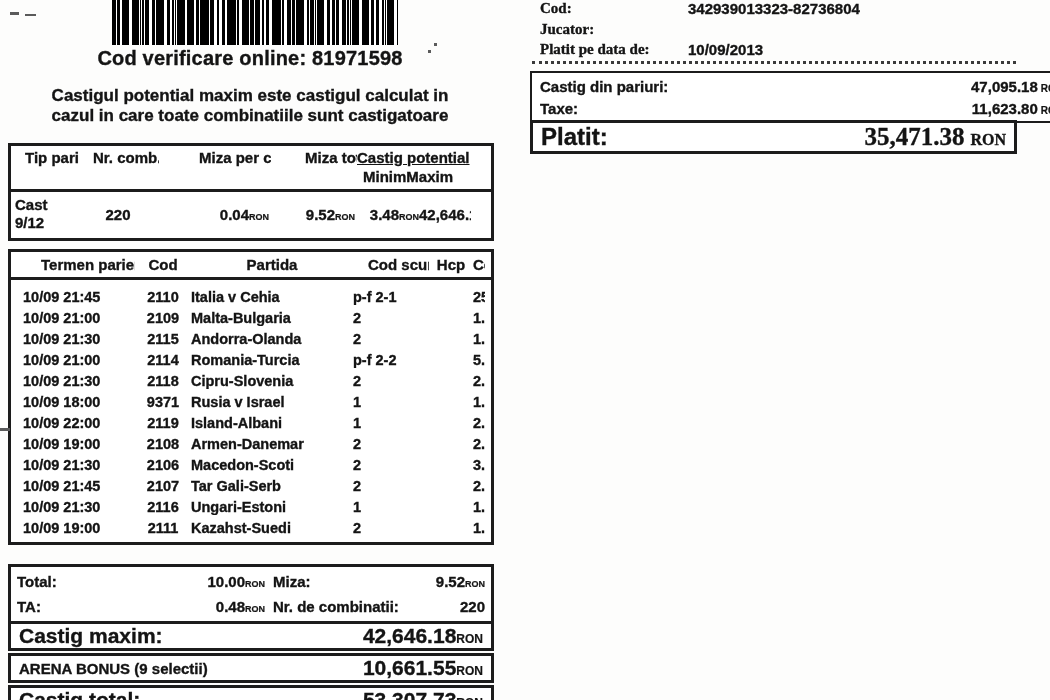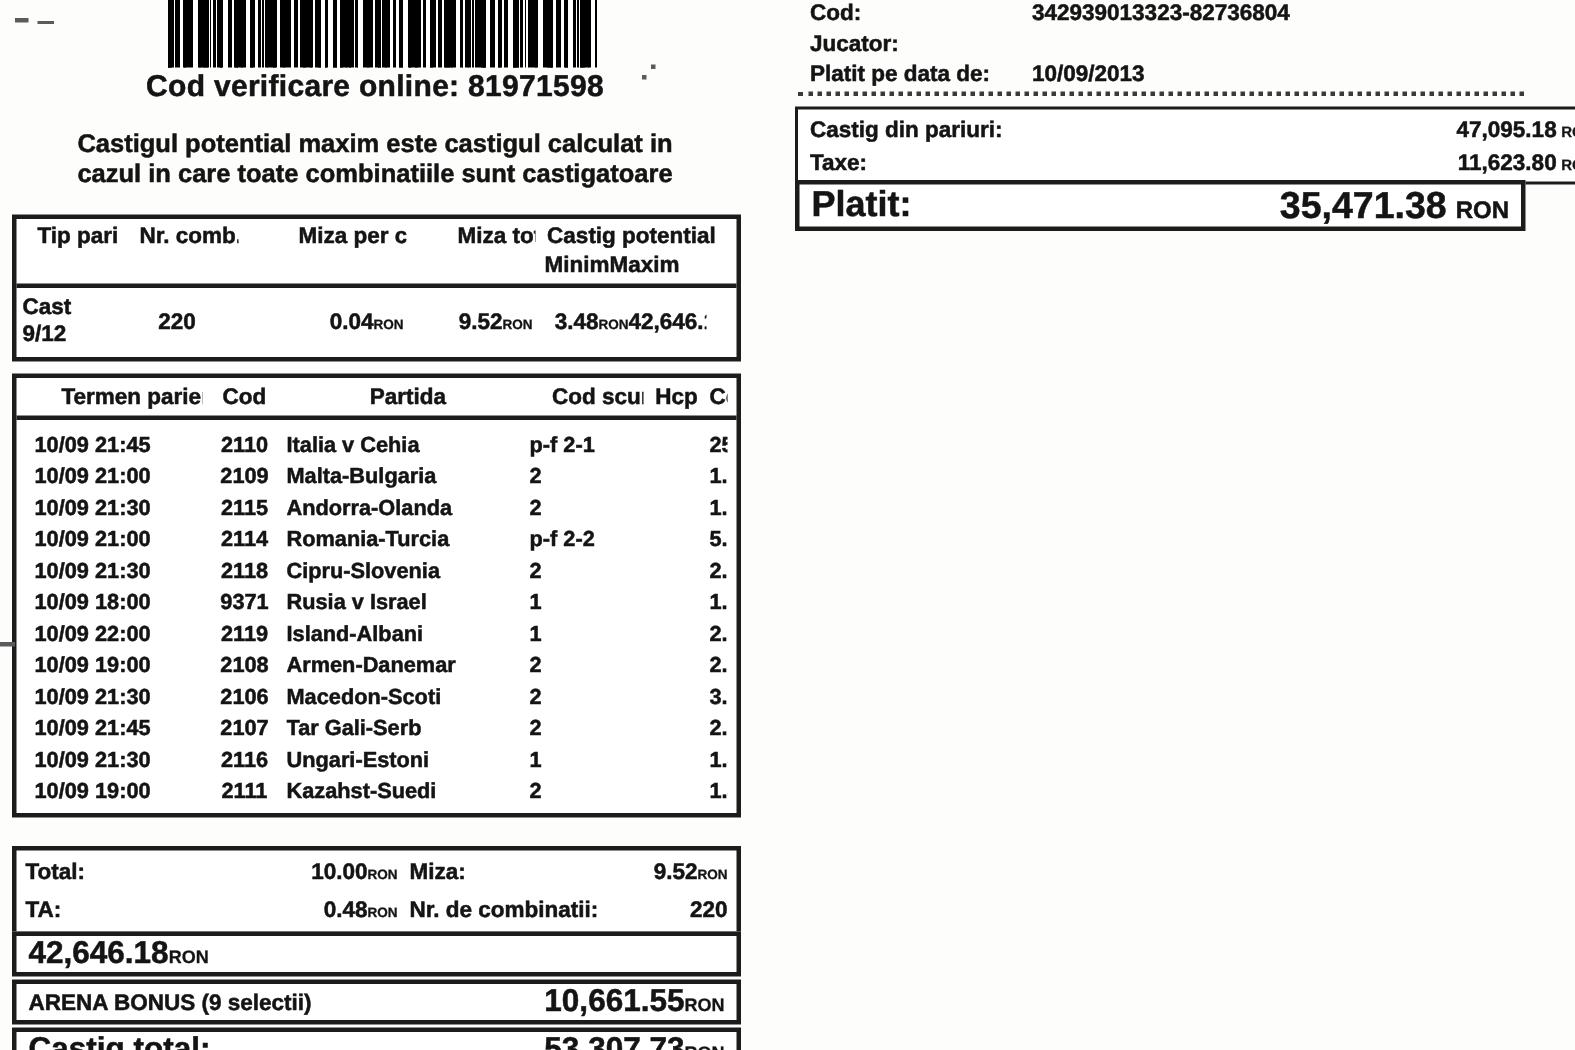"Cod:" .r-row .r-lbl { font-family: none -> Liberation Serif, serif }
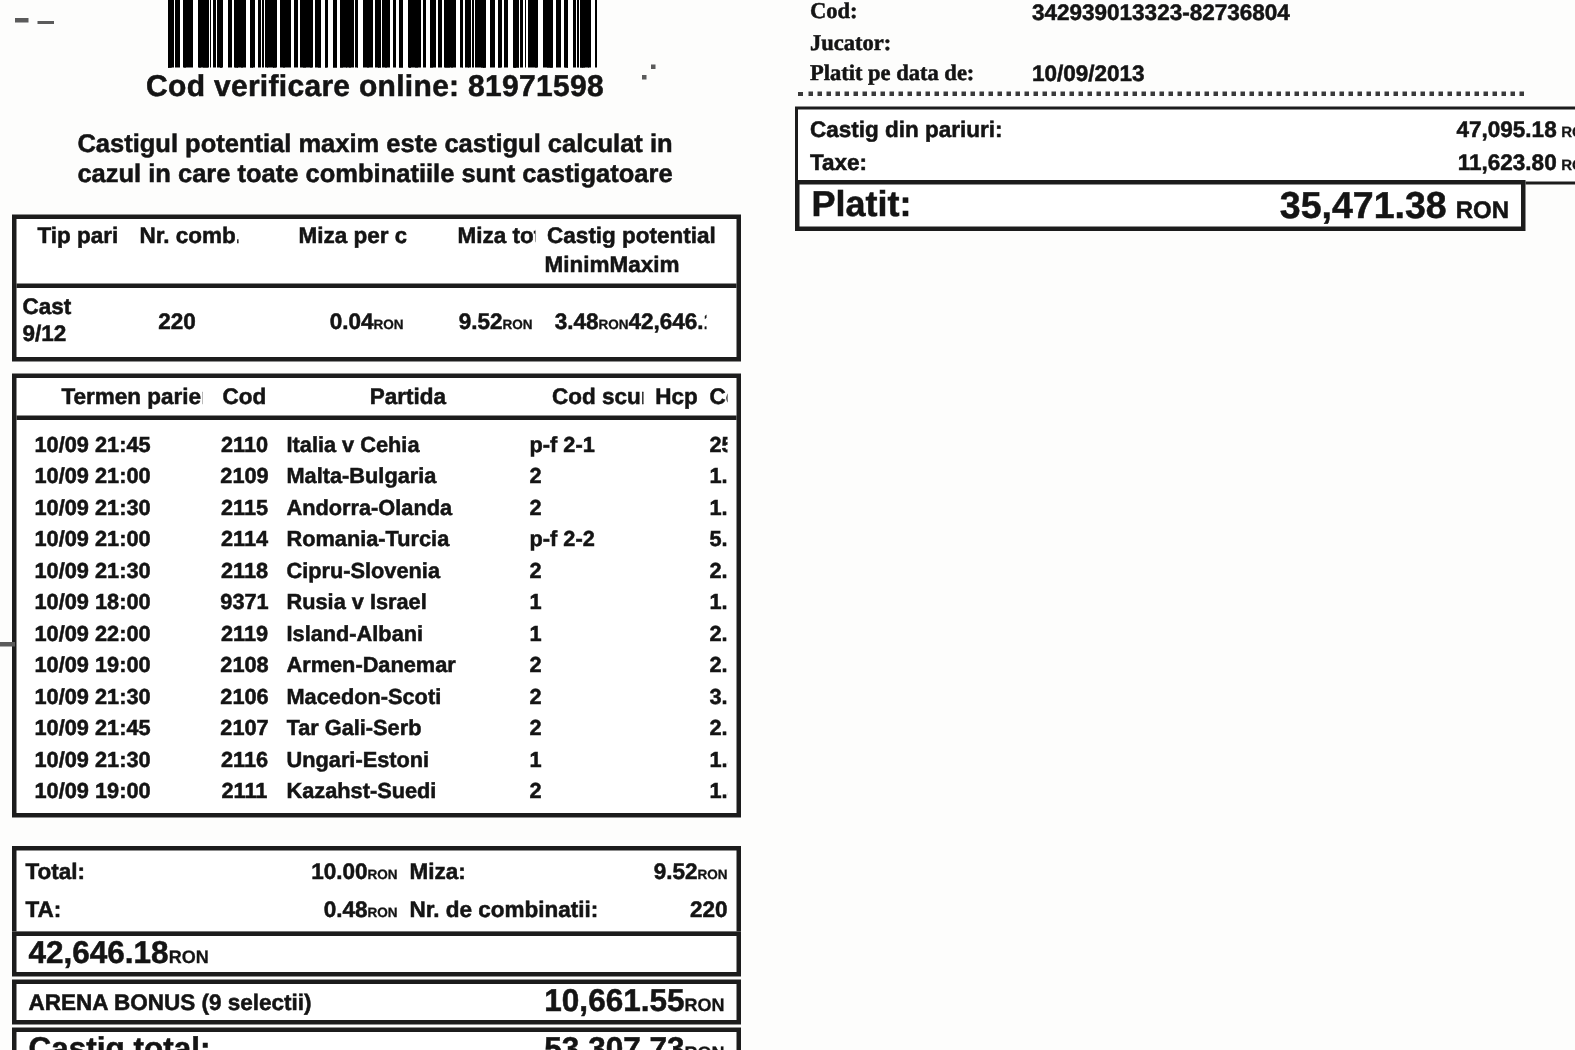"35,471.38 RON" .rbox2 .platit-val { font-family: none -> Liberation Serif, serif }
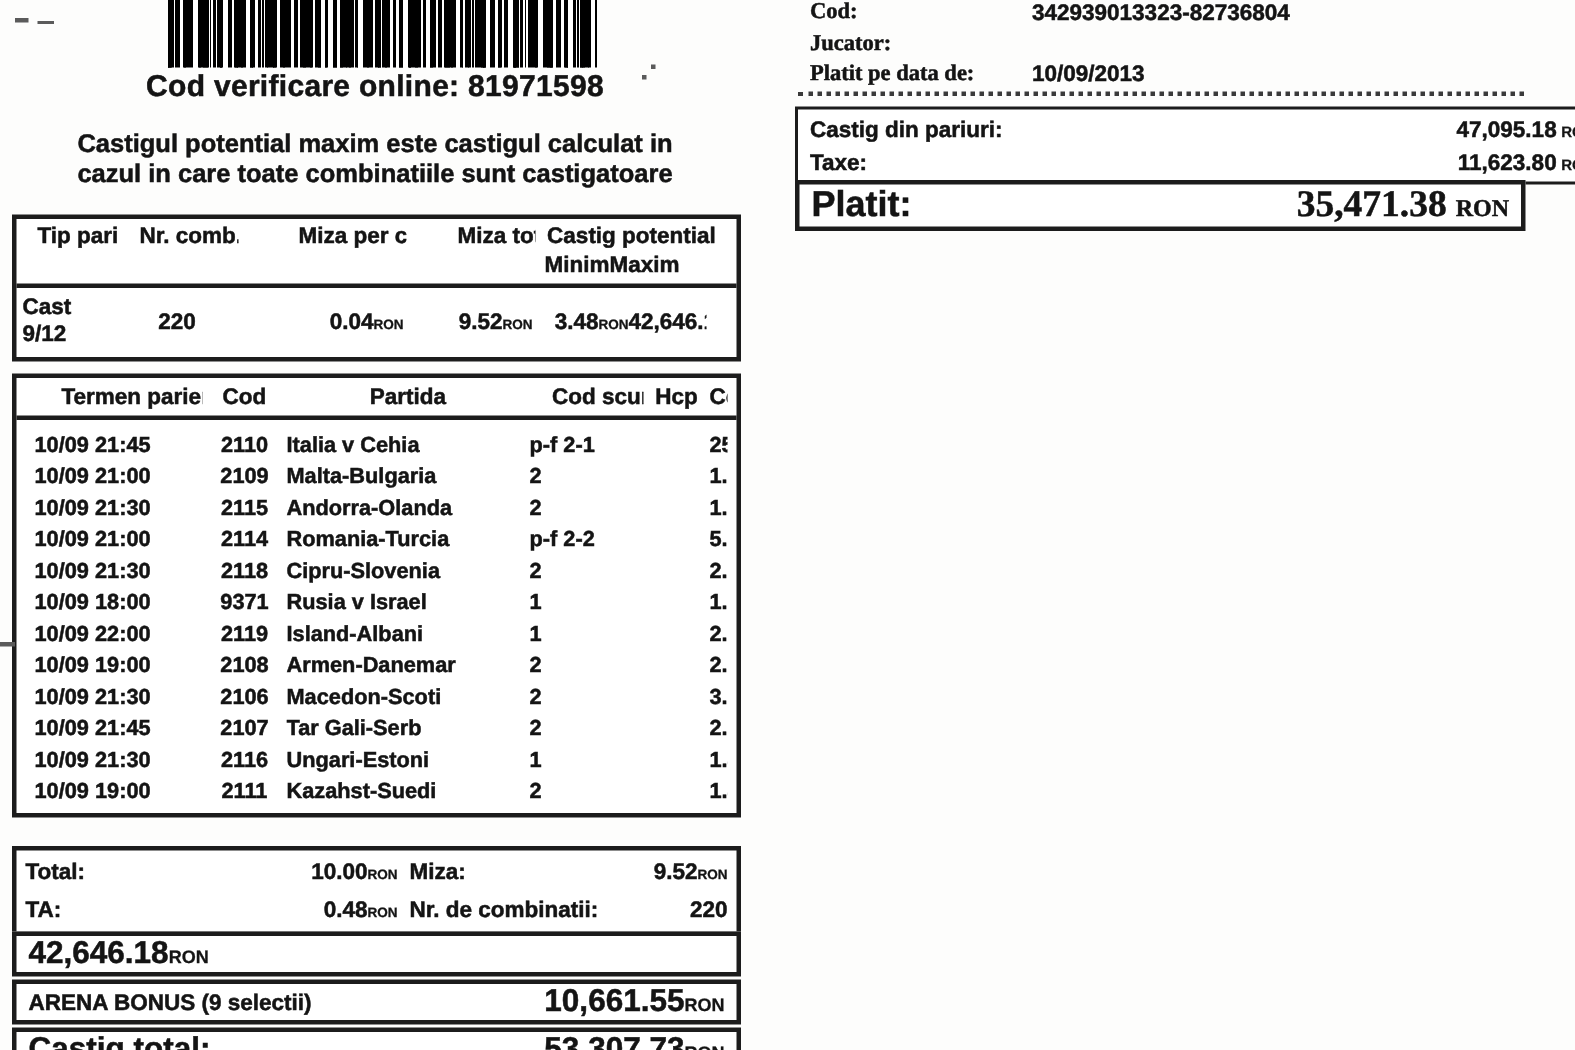"Castig potential" .cp-line1 { text-align: center -> left; text-decoration: none -> underline }
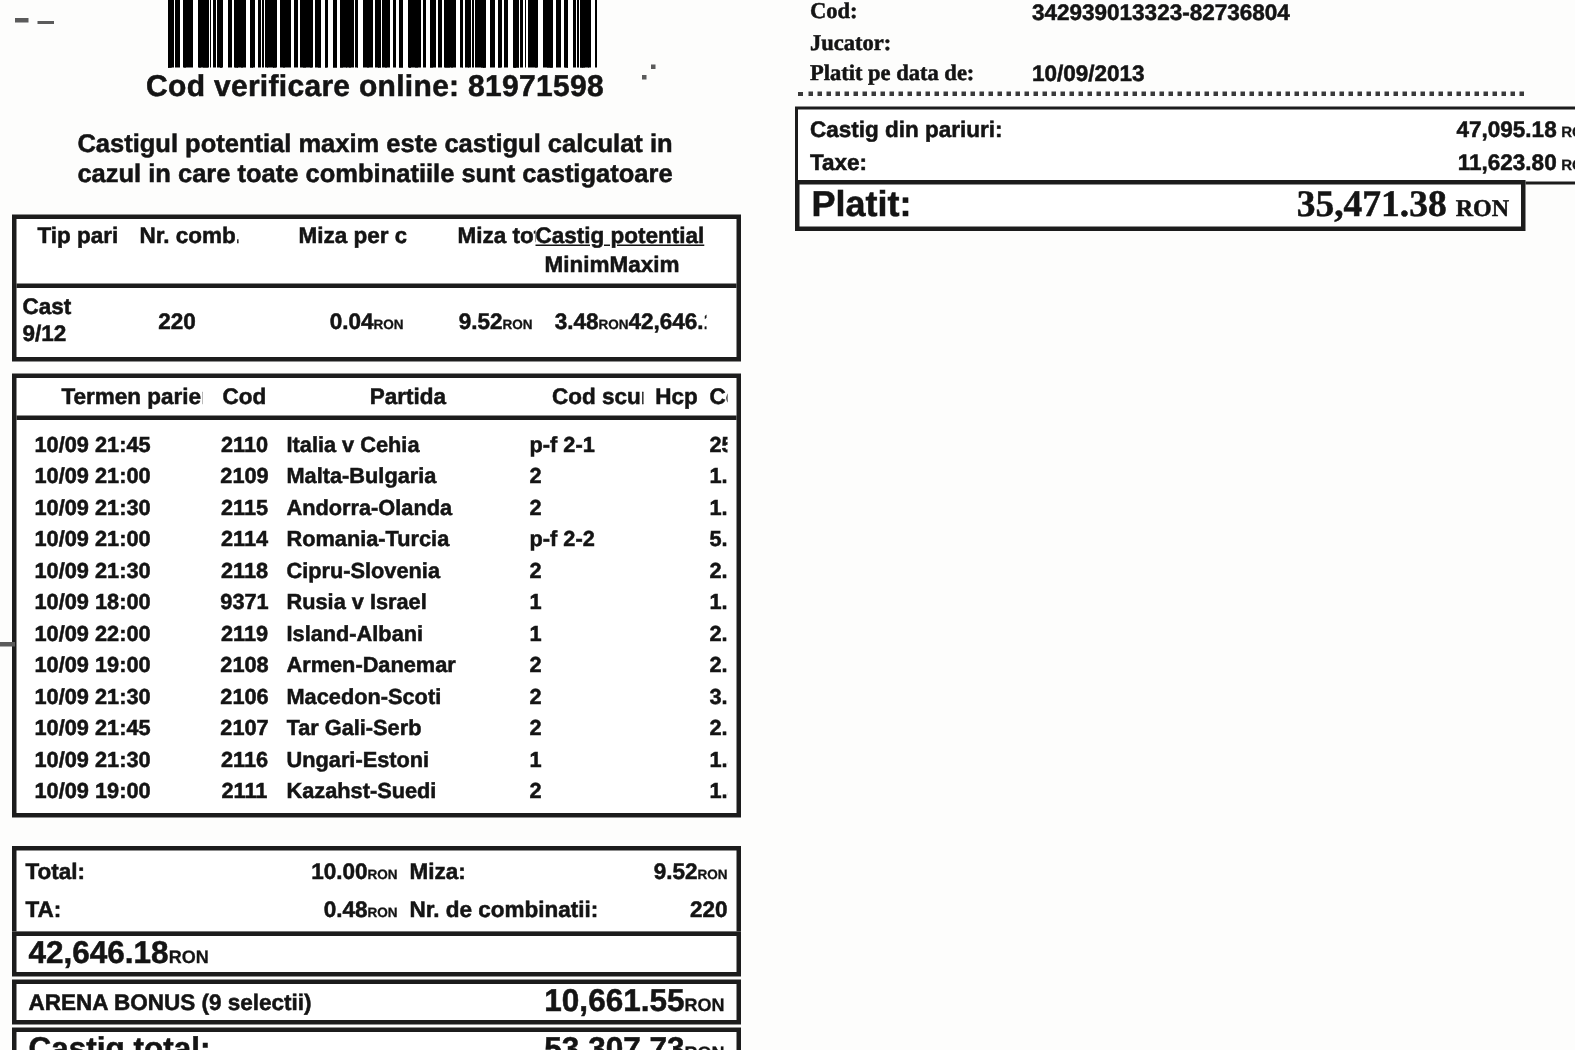"Castig maxim:" span { html: none -> <span>Castig maxim:</span> }
